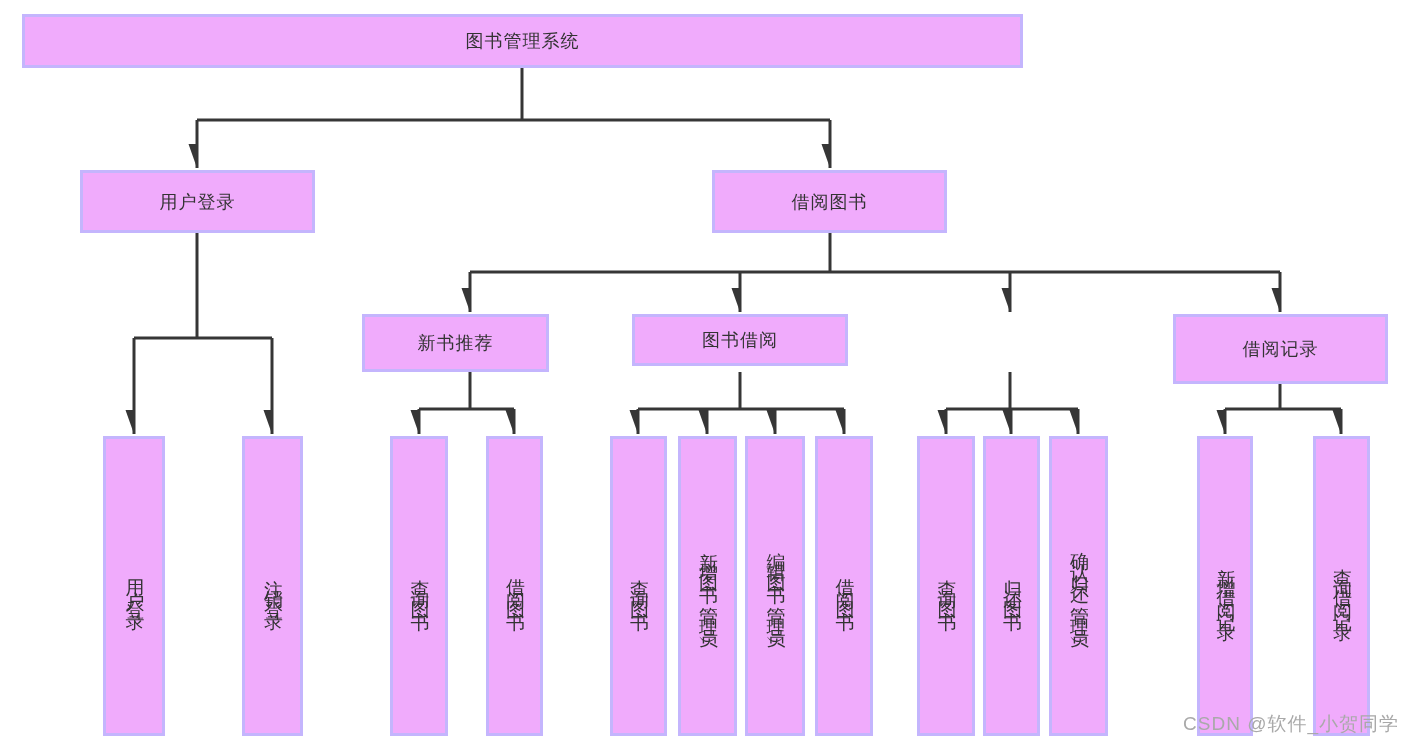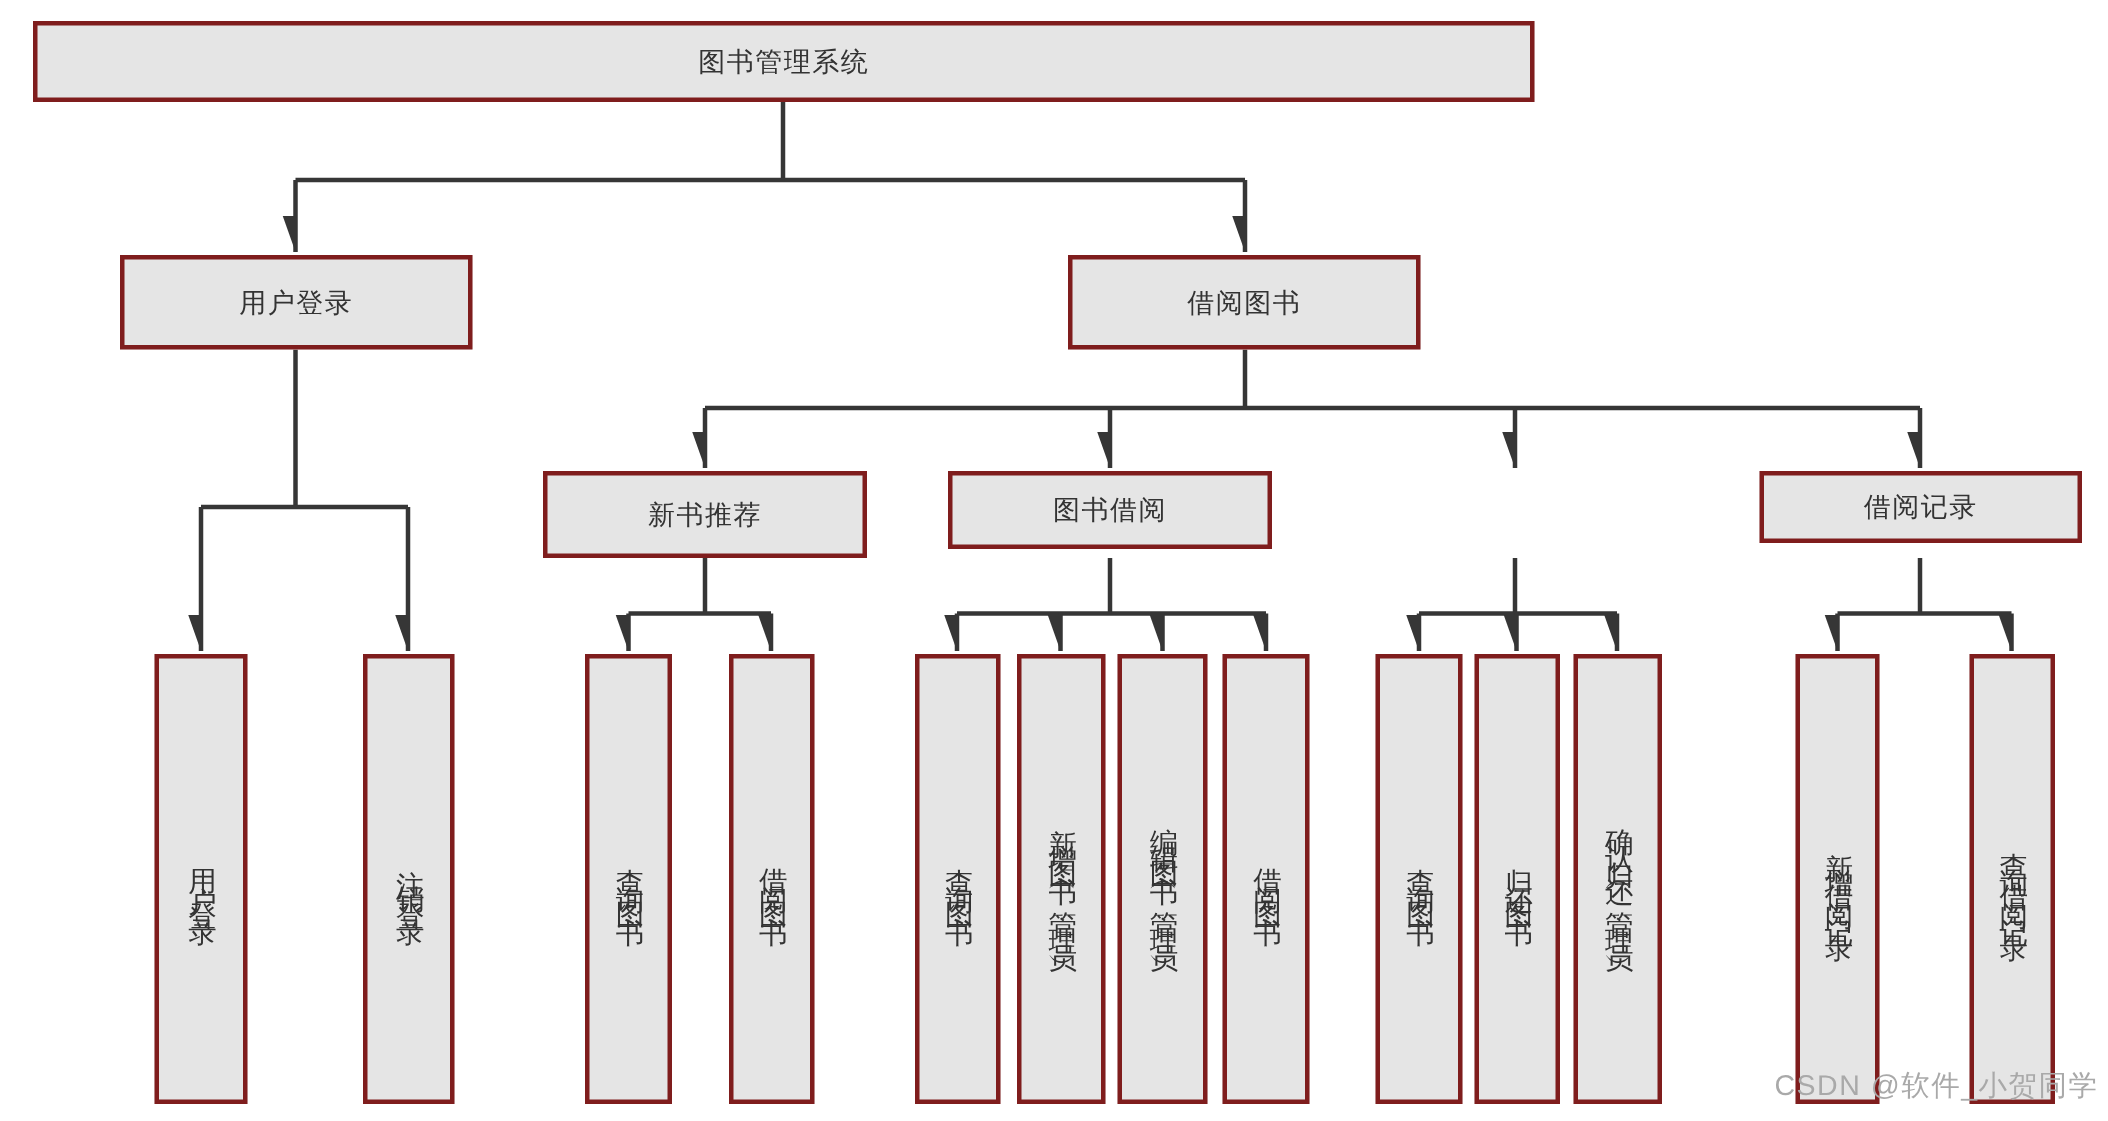"图书管理系统" .node { background: #e5e5e5 -> #f0abfc; border: 3px solid #7f1d1d -> 3px solid #c4b5fd }
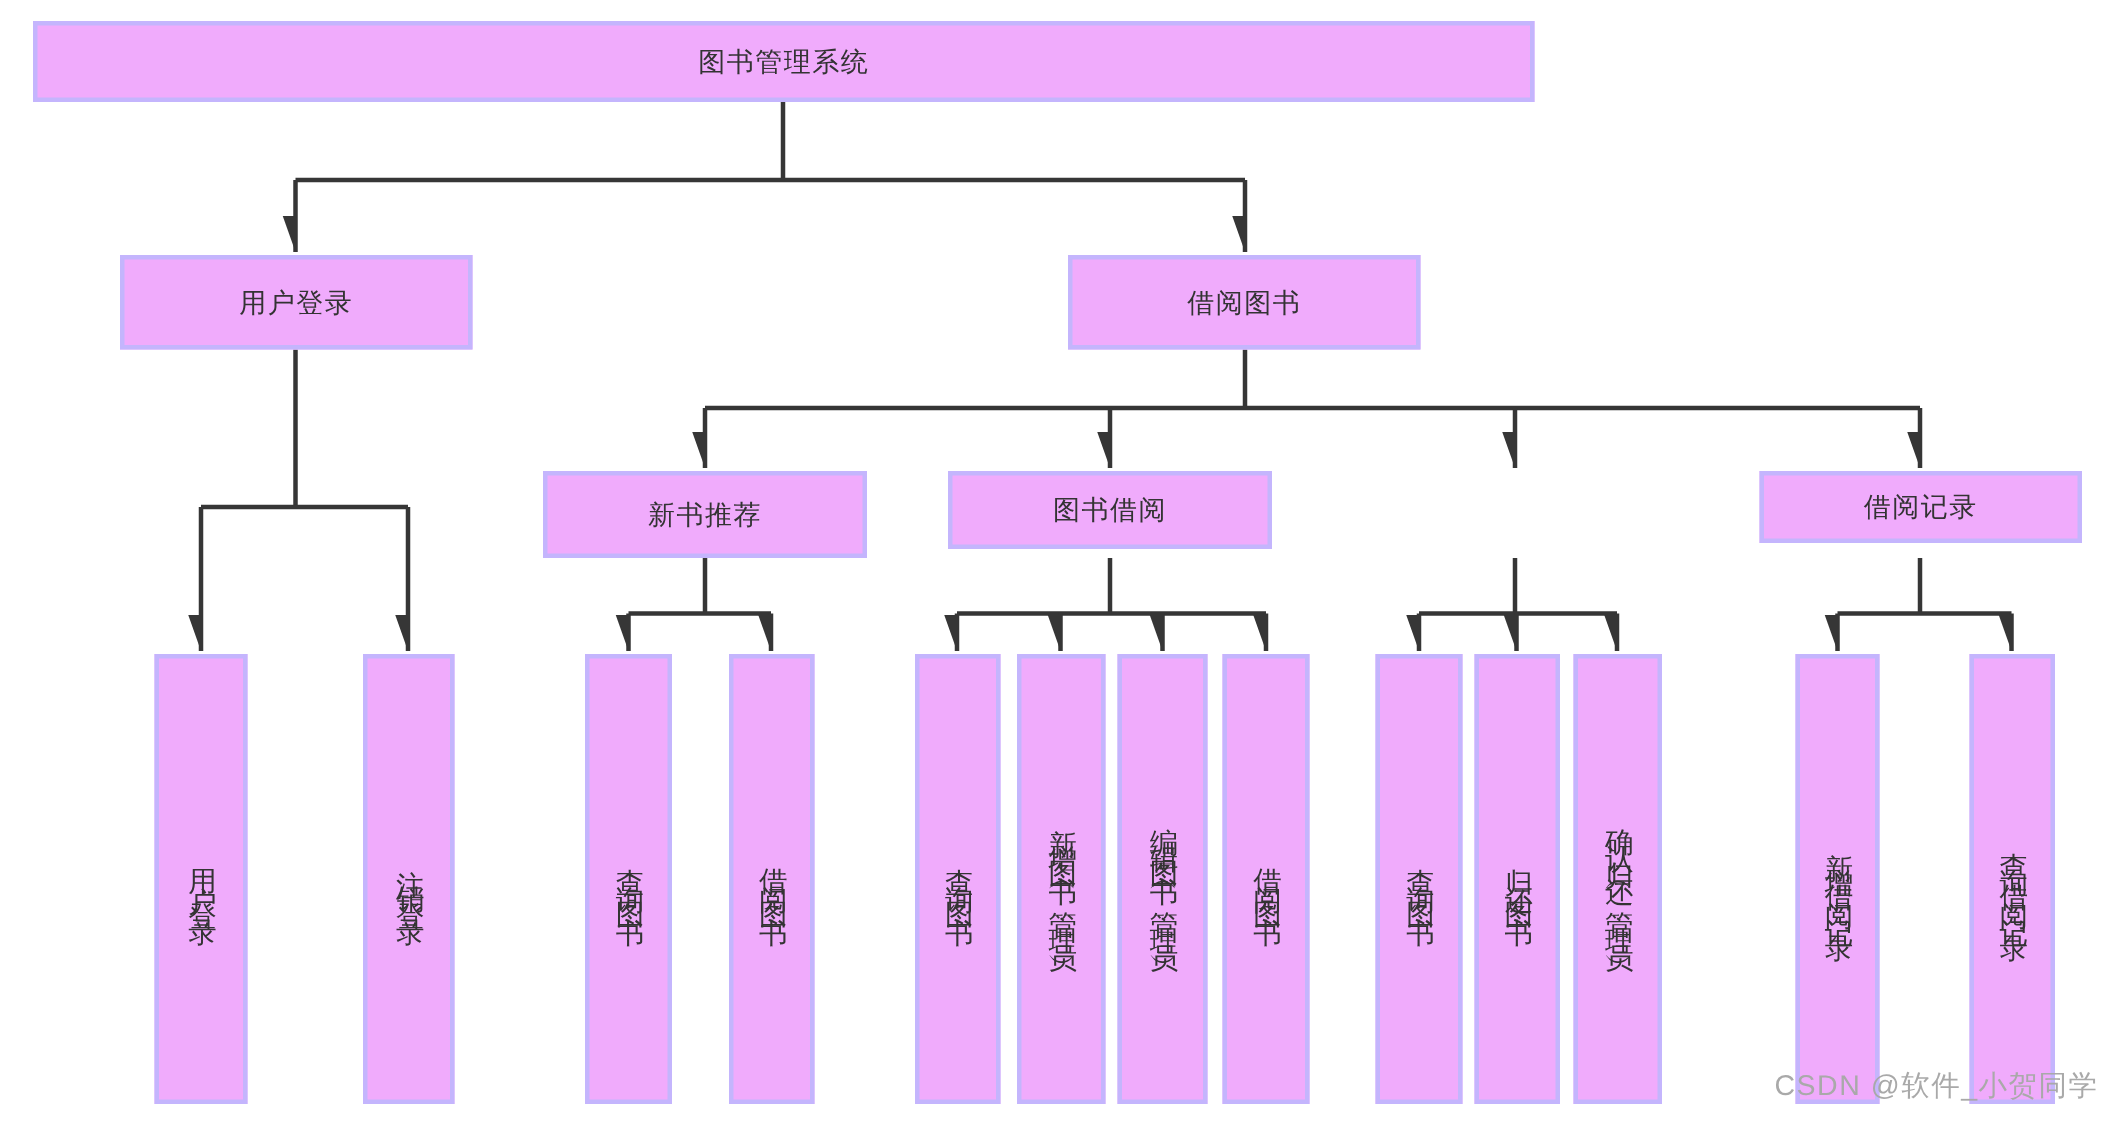"新书推荐" .l3a { width: 216px -> 187px }
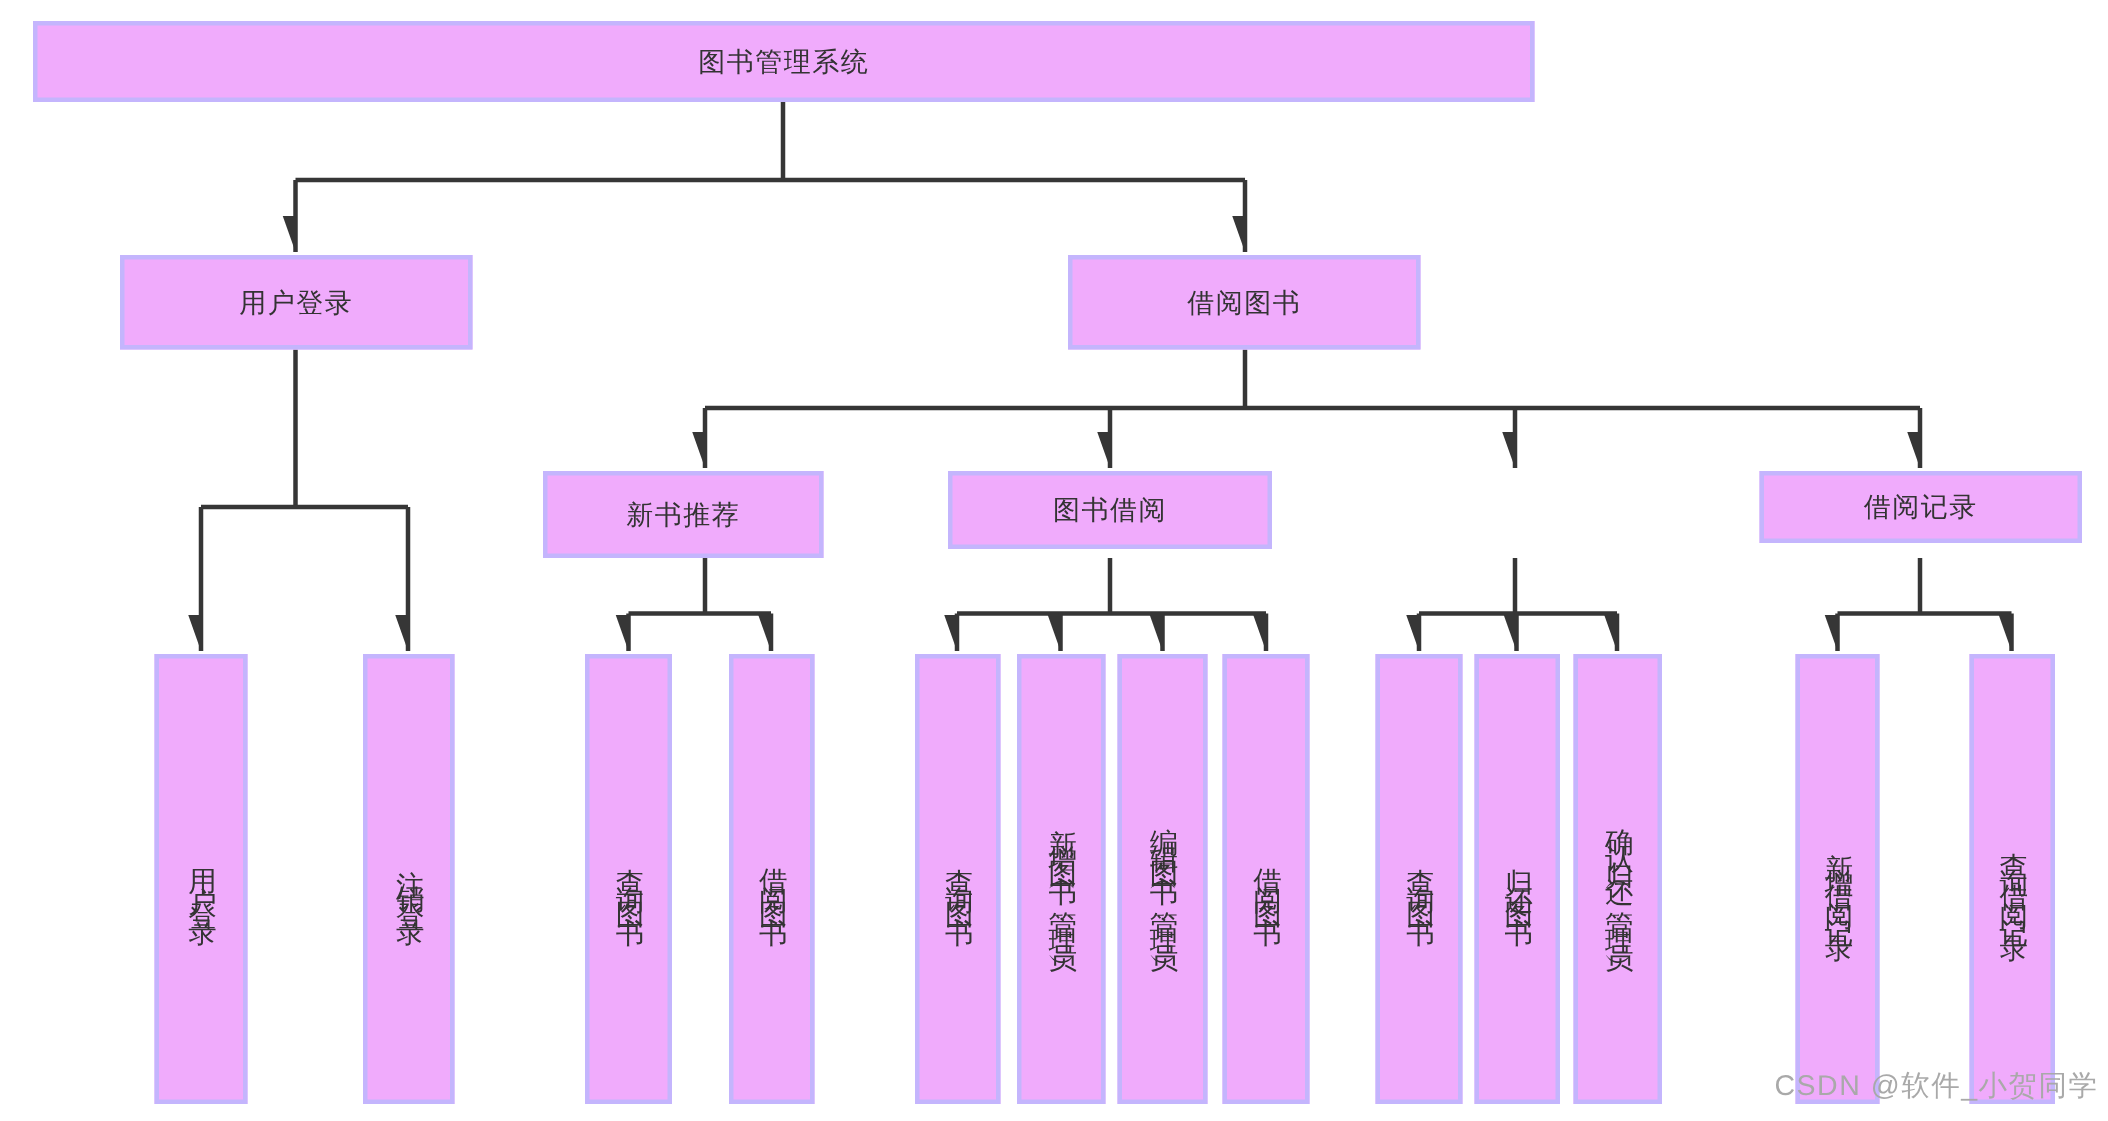"借阅记录" .l3d { height: 48px -> 70px }
